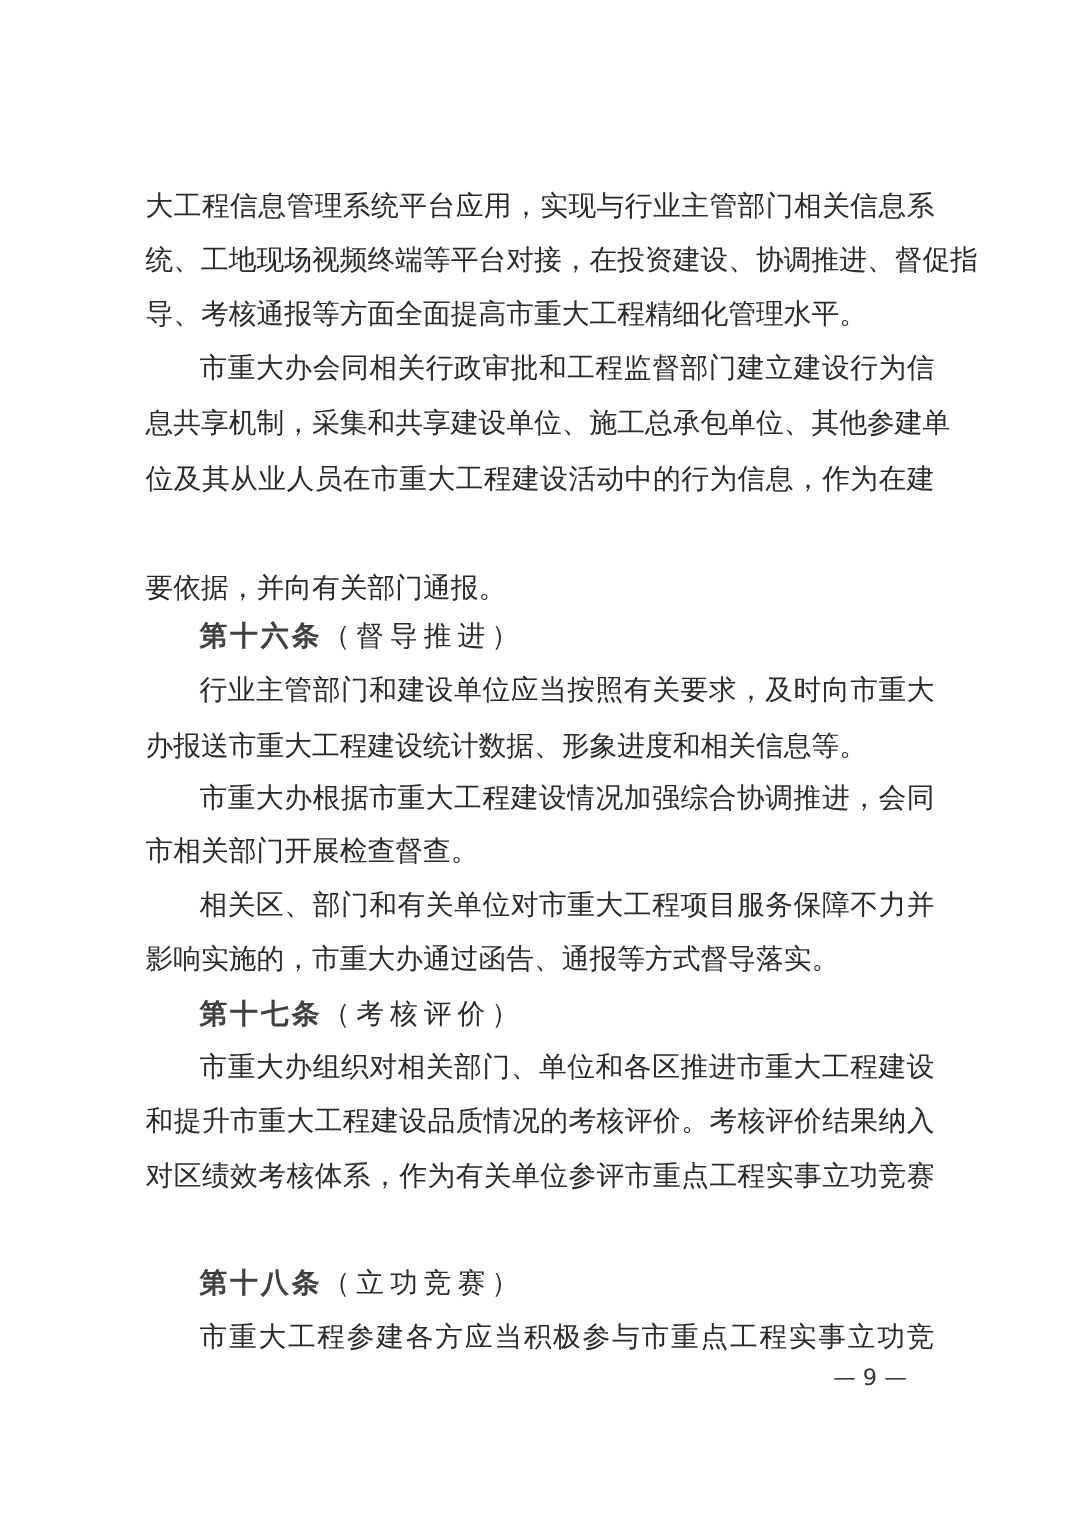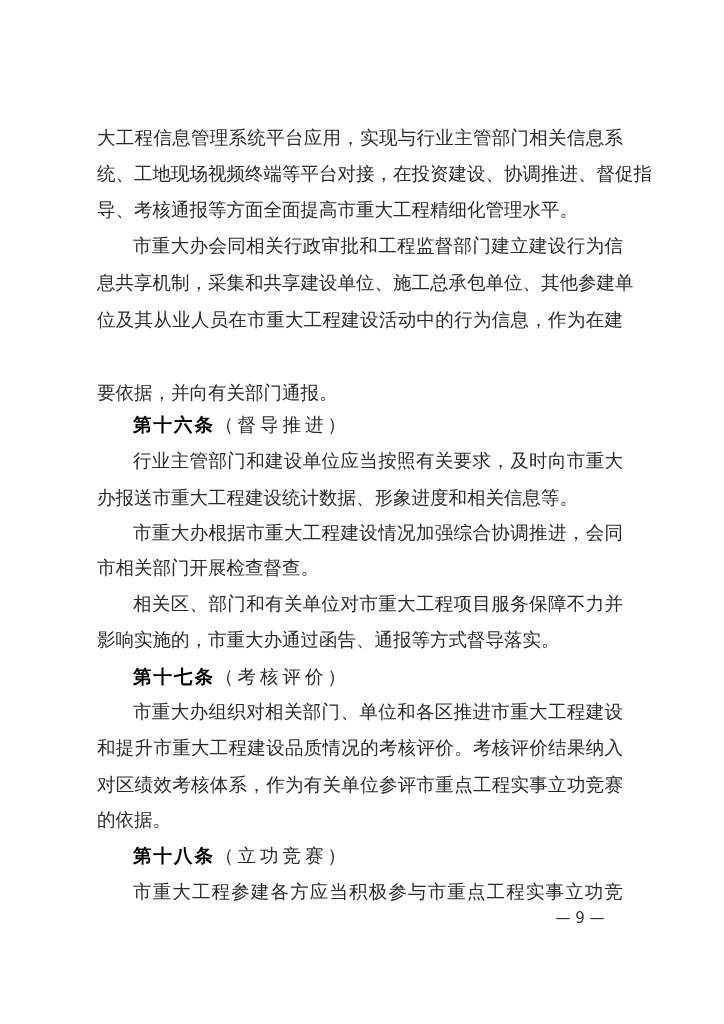"第十六条" .heading .art { color: #000000 -> #404040 }
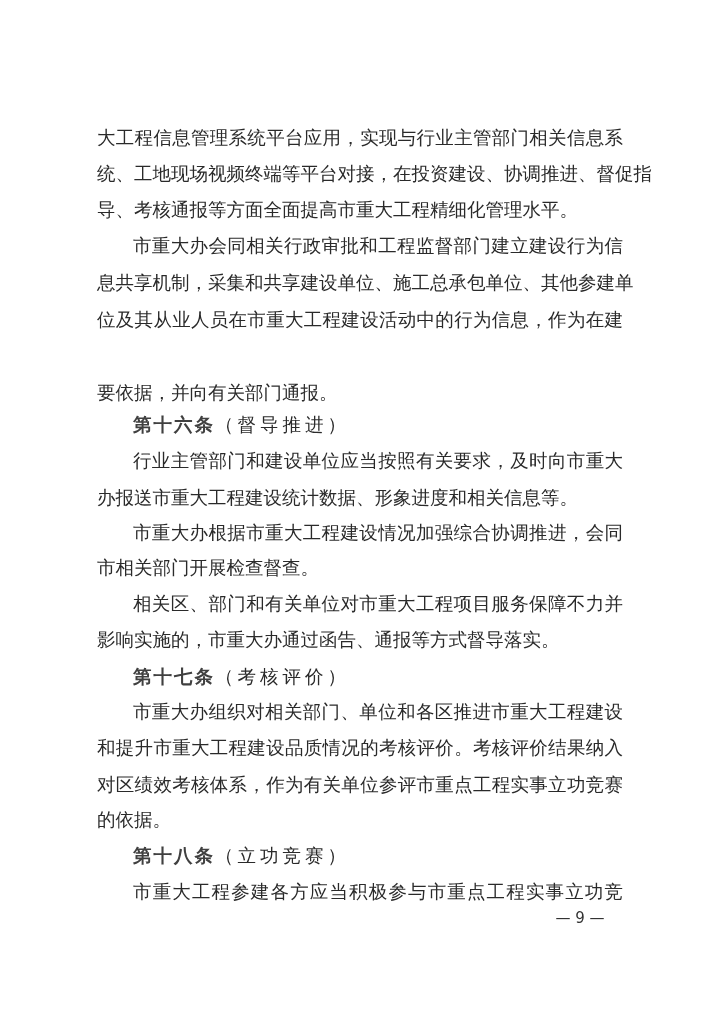"的依据。" div.line { html: <div>的依据。</div> -> none }
